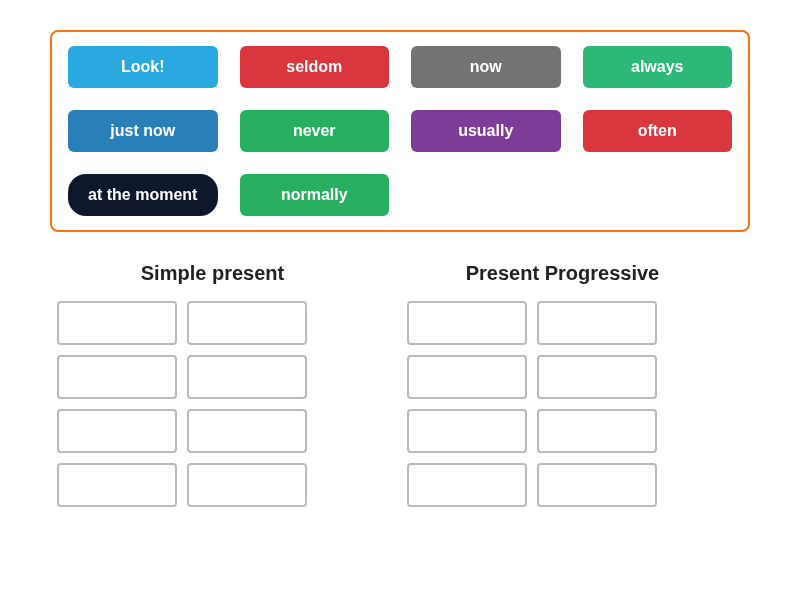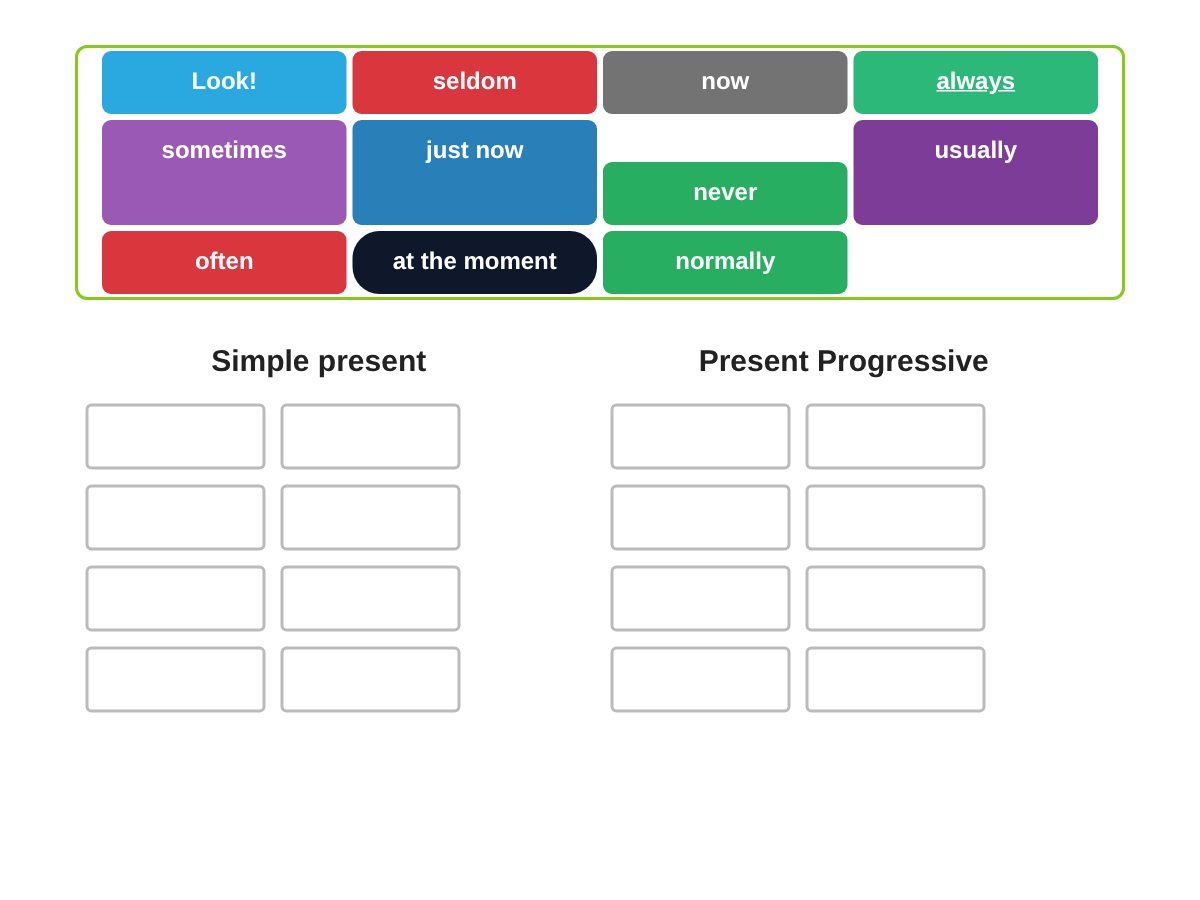"Look!" .word-bank { border: 2px solid #84cc16 -> 2px solid #f97316; gap: 4px -> 22px; padding: 2px 16px -> 14px 16px }
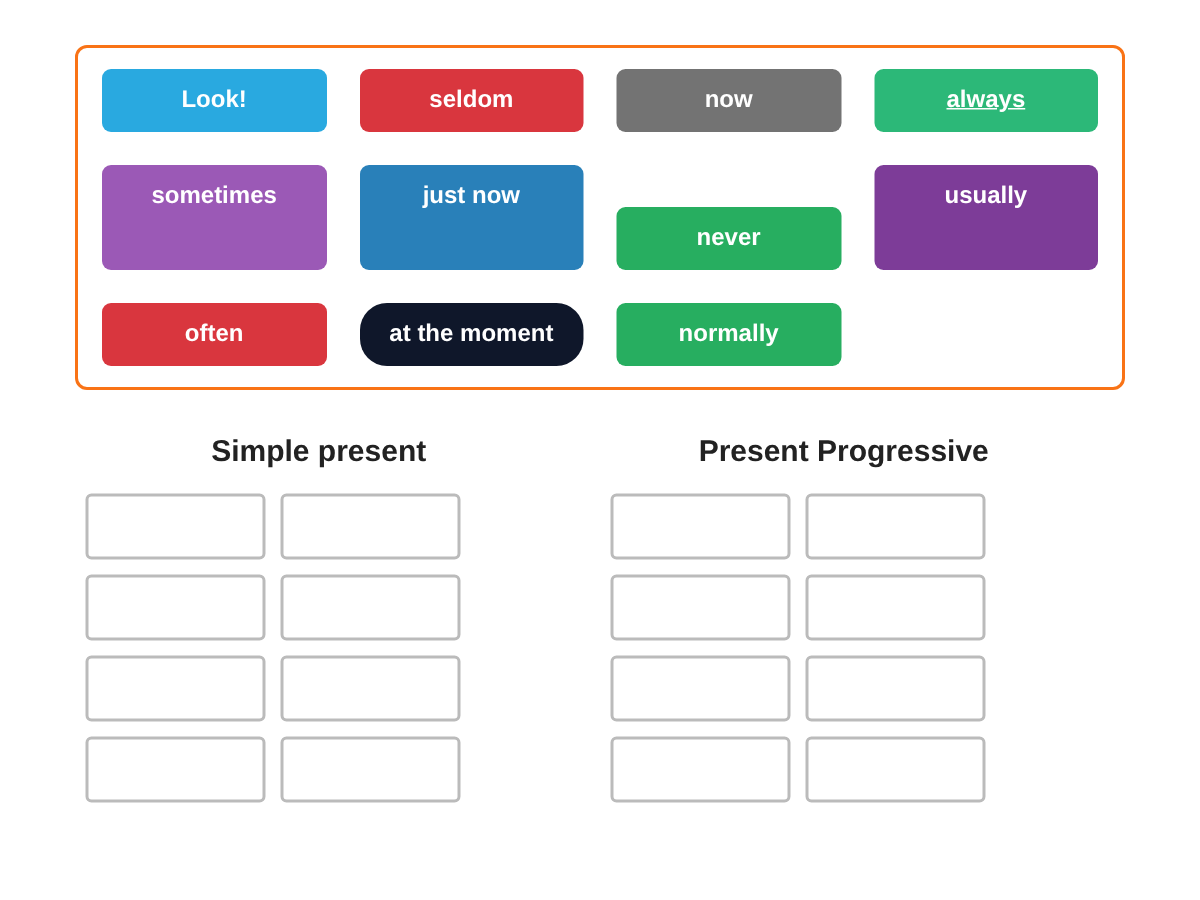"always" div.word-tile { text-decoration: underline -> none }
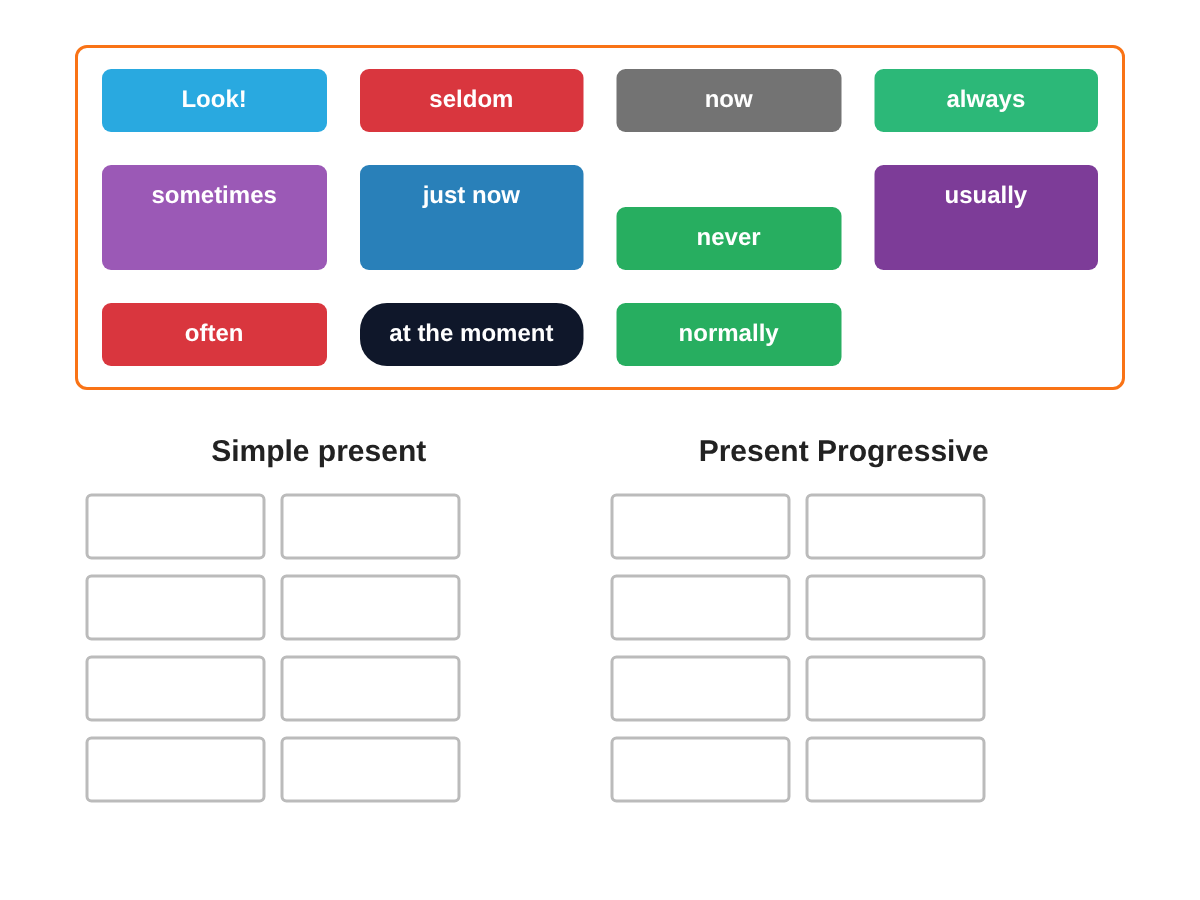"sometimes" div.word-tile { html: <div>sometimes</div> -> none }
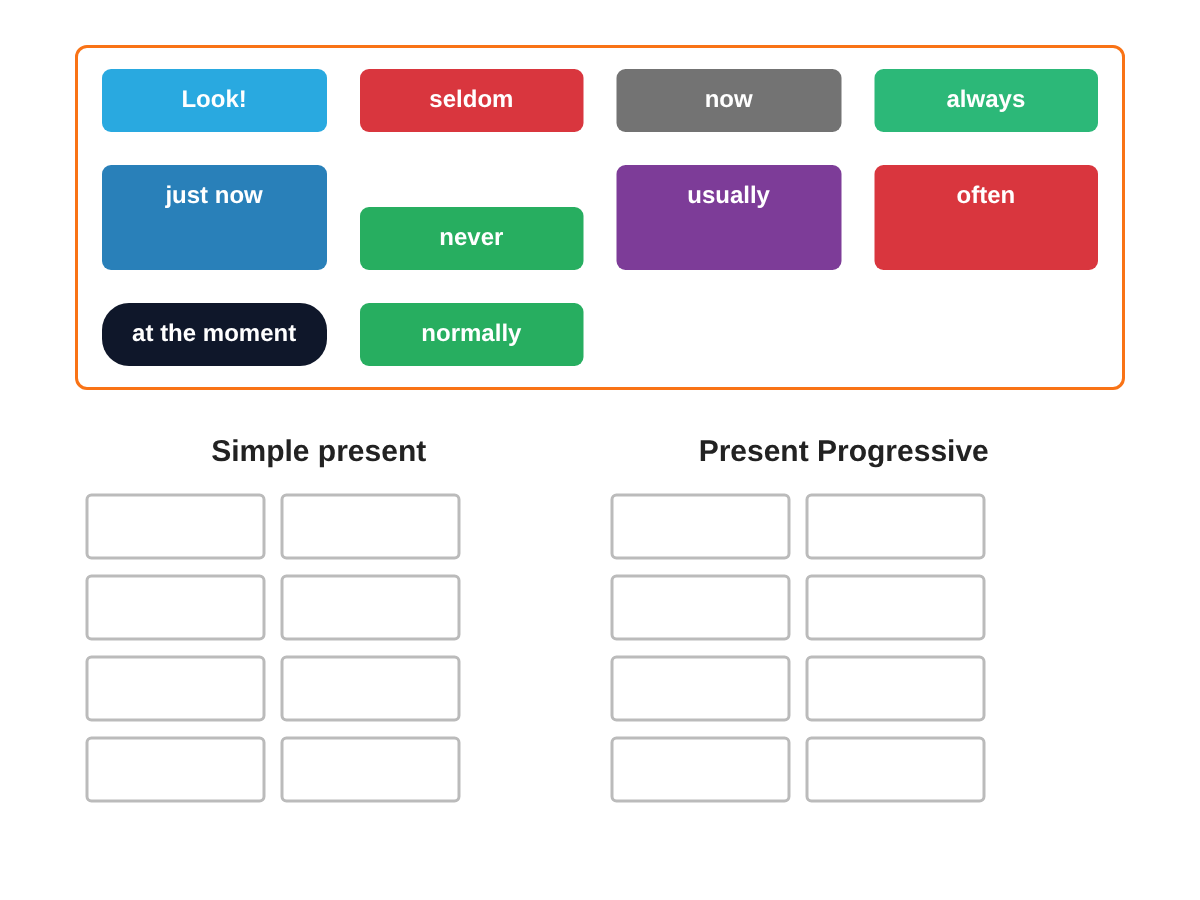"never" div.word-tile { margin-top: 28px -> none }
